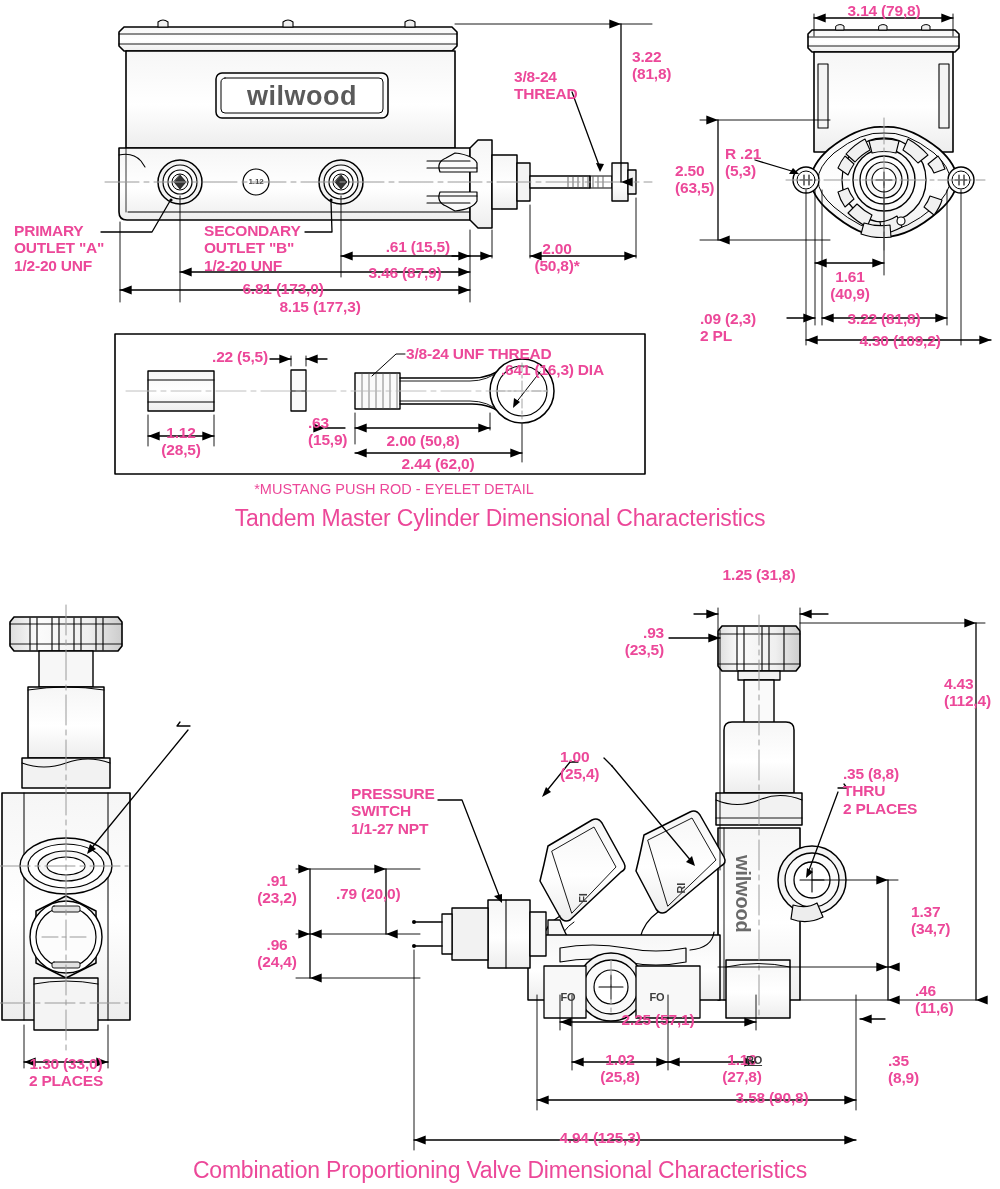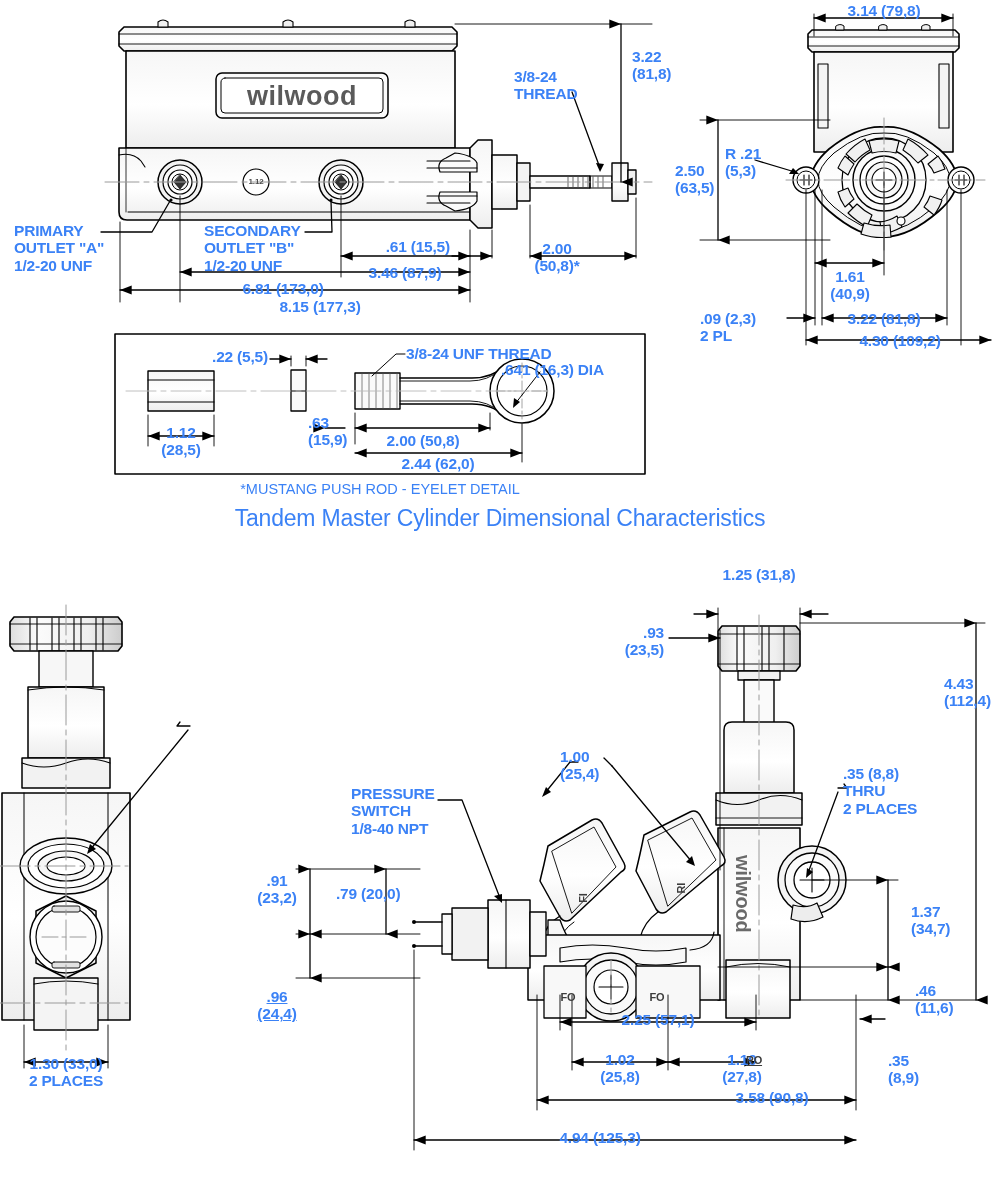"3.14 (79,8)" .lbl { color: #3b82f6 -> #ec4899 }
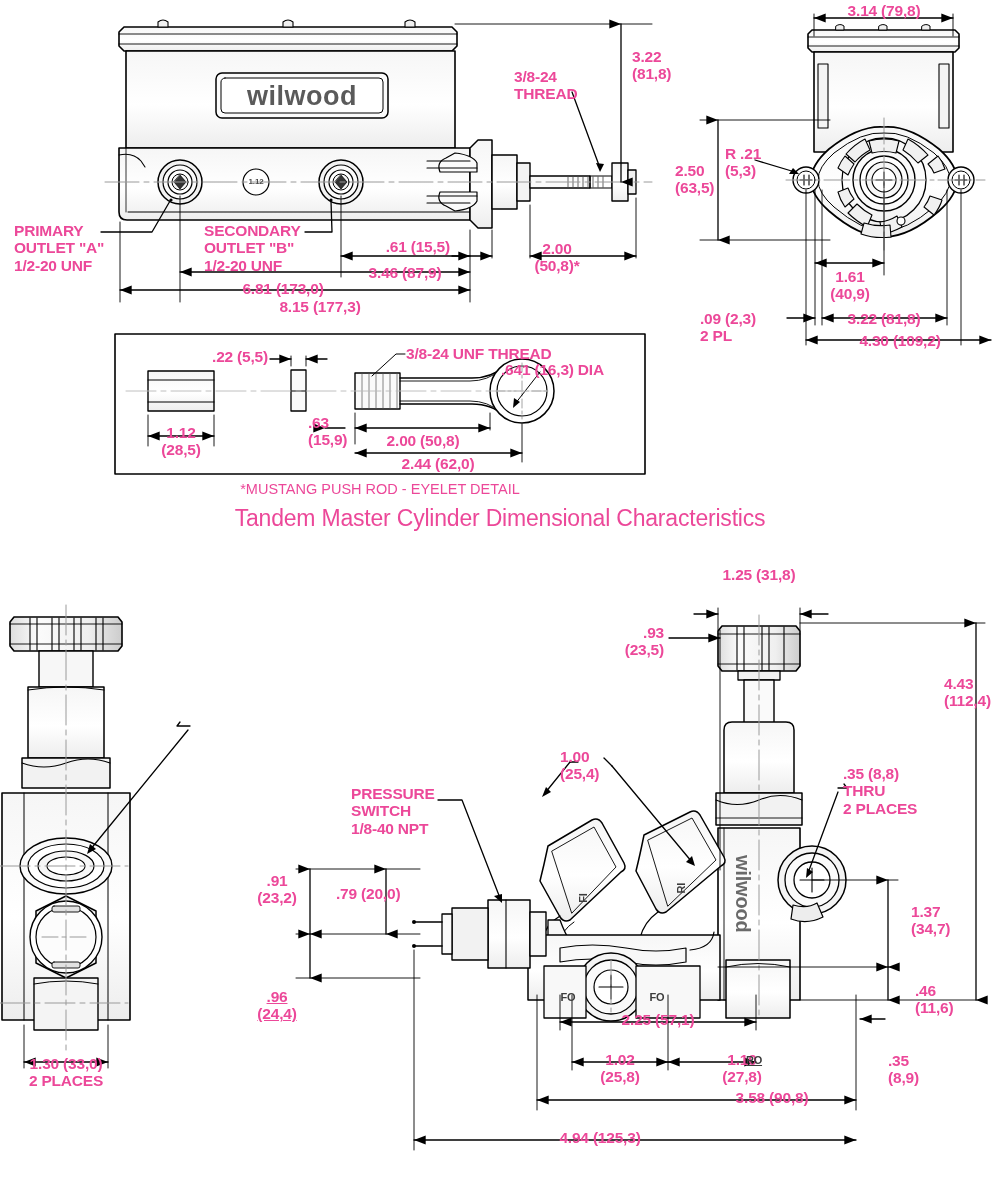"*MUSTANG PUSH ROD - EYELET" div.lbl { left: 380px -> 394px }
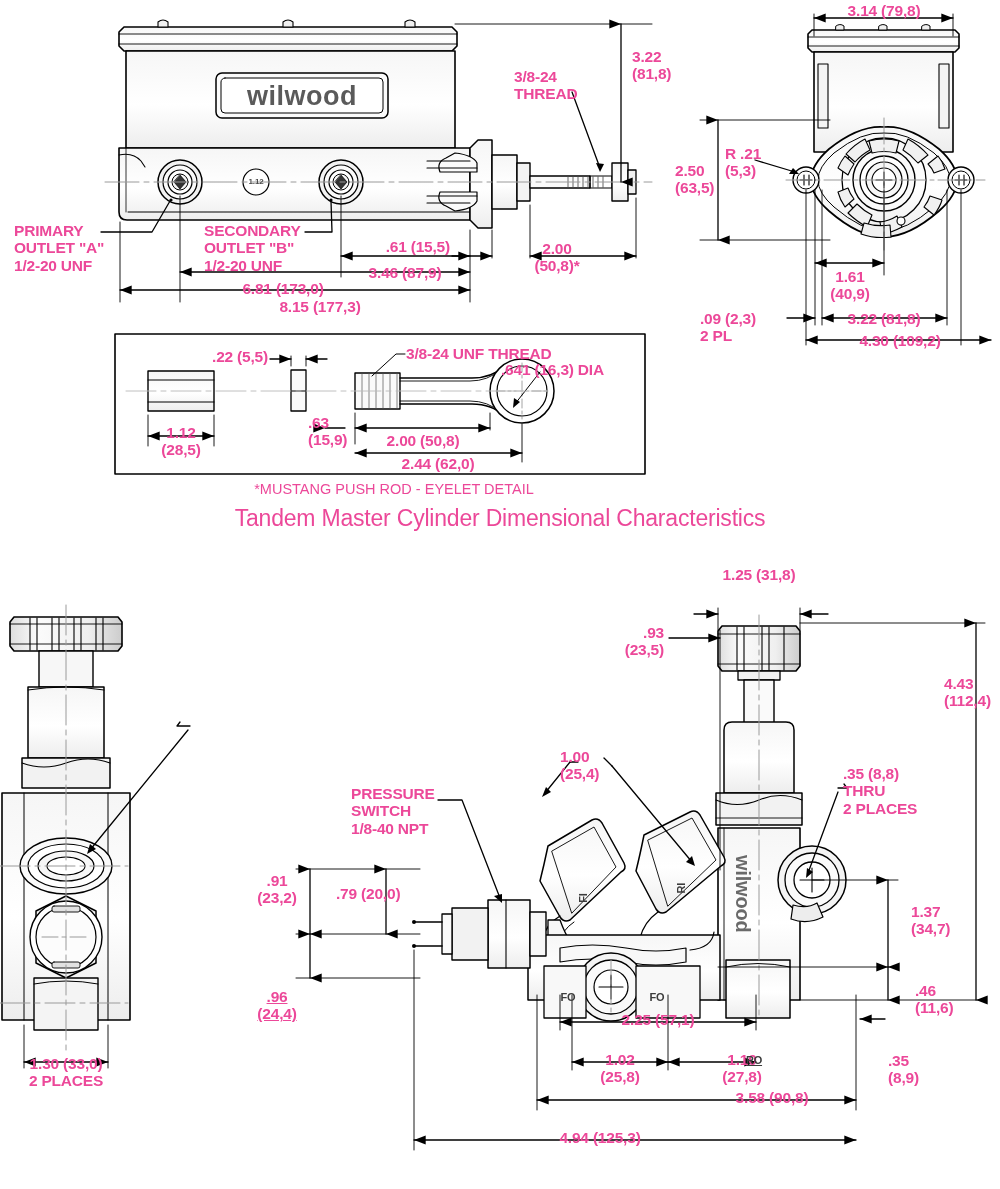"PRESSURE" div.lbl { text: 1/8-40 -> 1/1-27 }
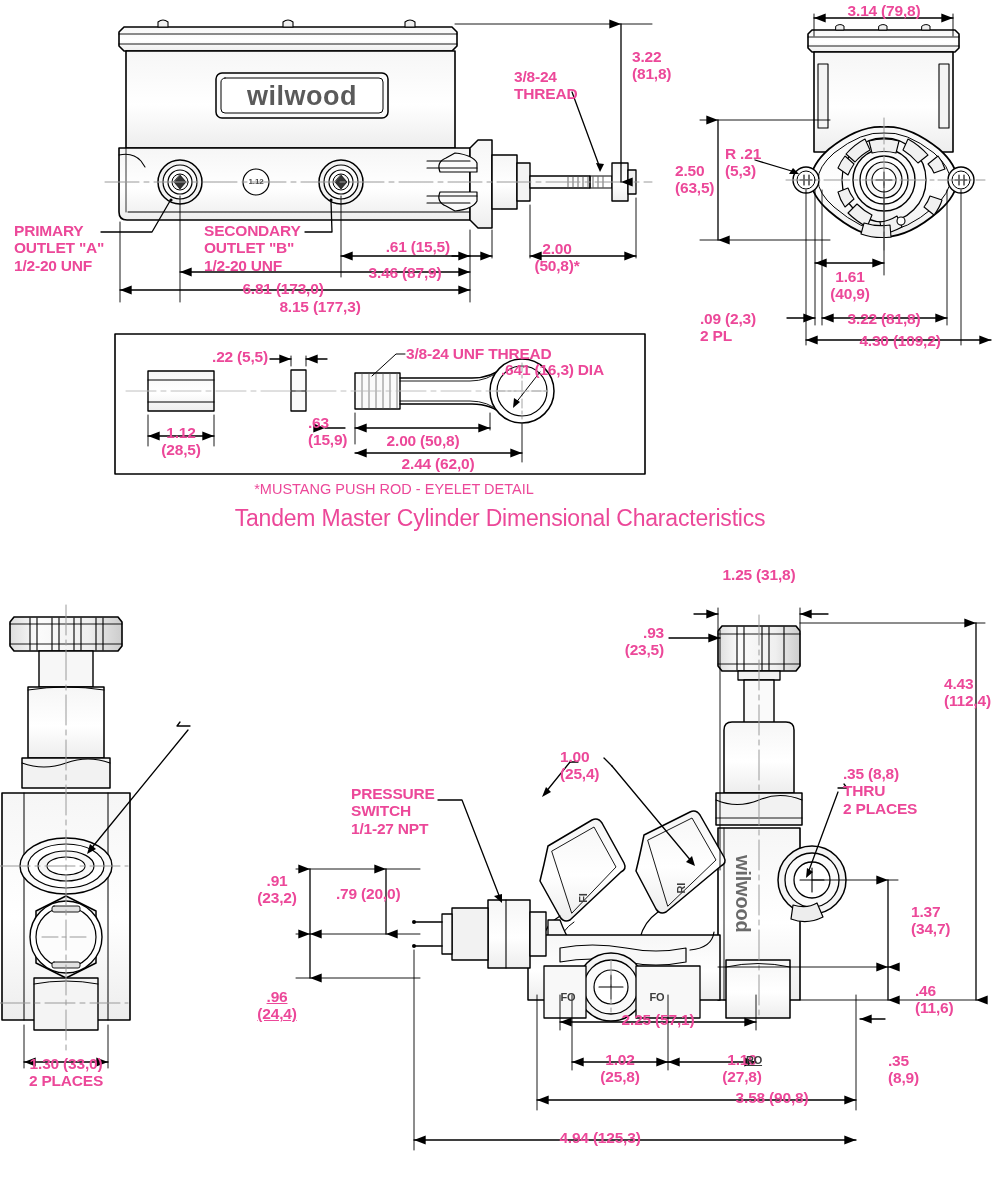".96" div.lbl { text-decoration: underline -> none; top: 988px -> 936px }
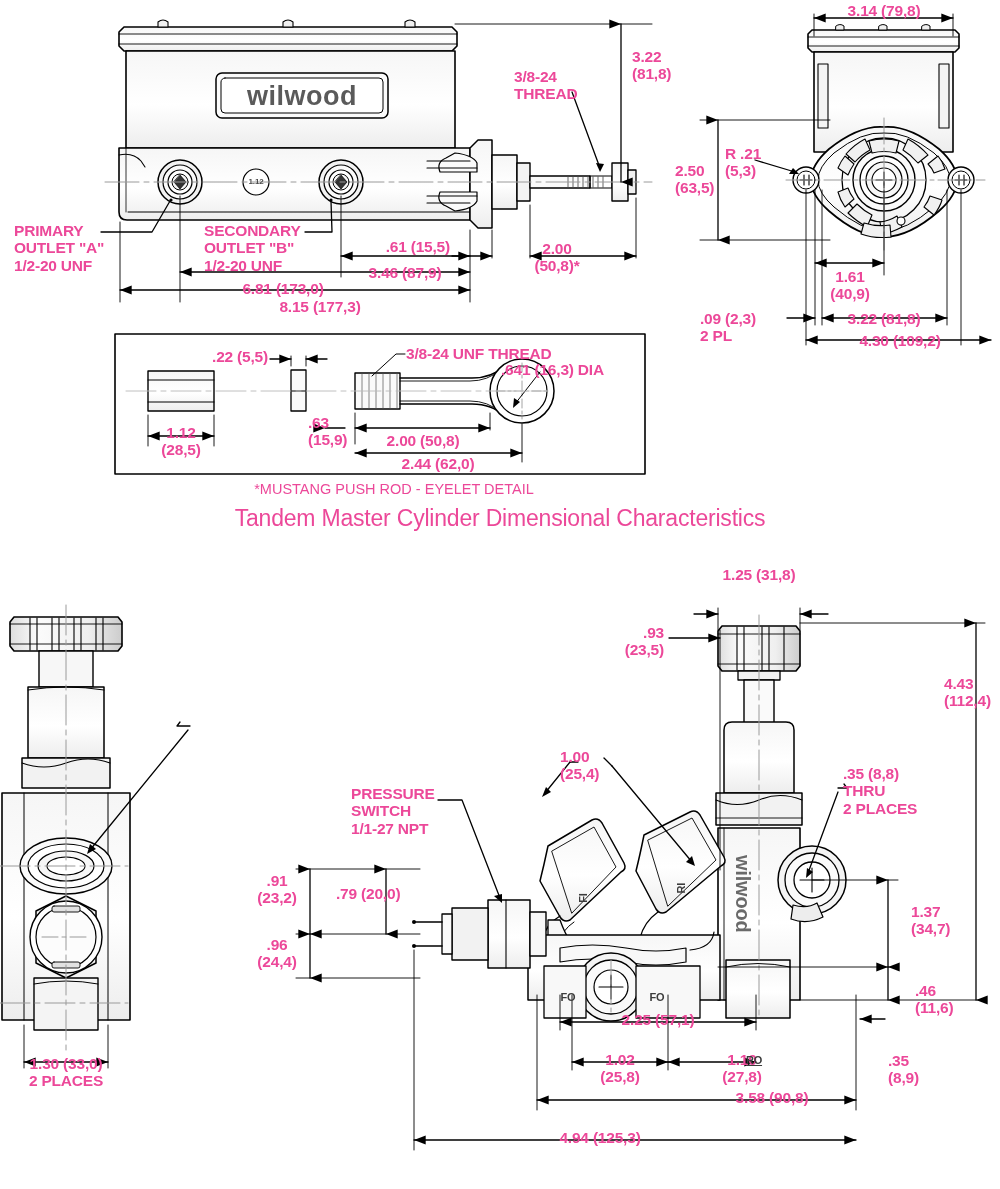"Combination Proportioning Valve" div.lbl { html: none -> <div>Combination Proportioning Valve Dimensional Characteristics</div> }
